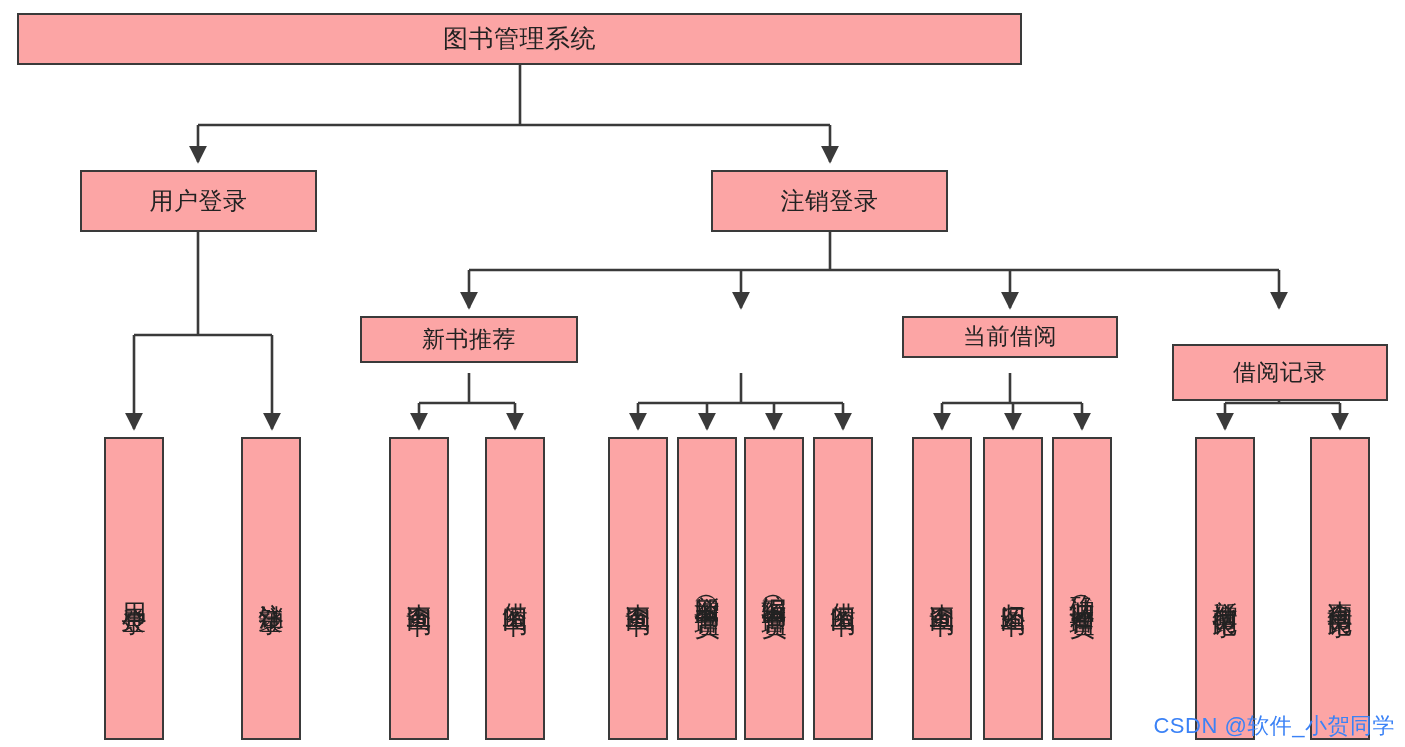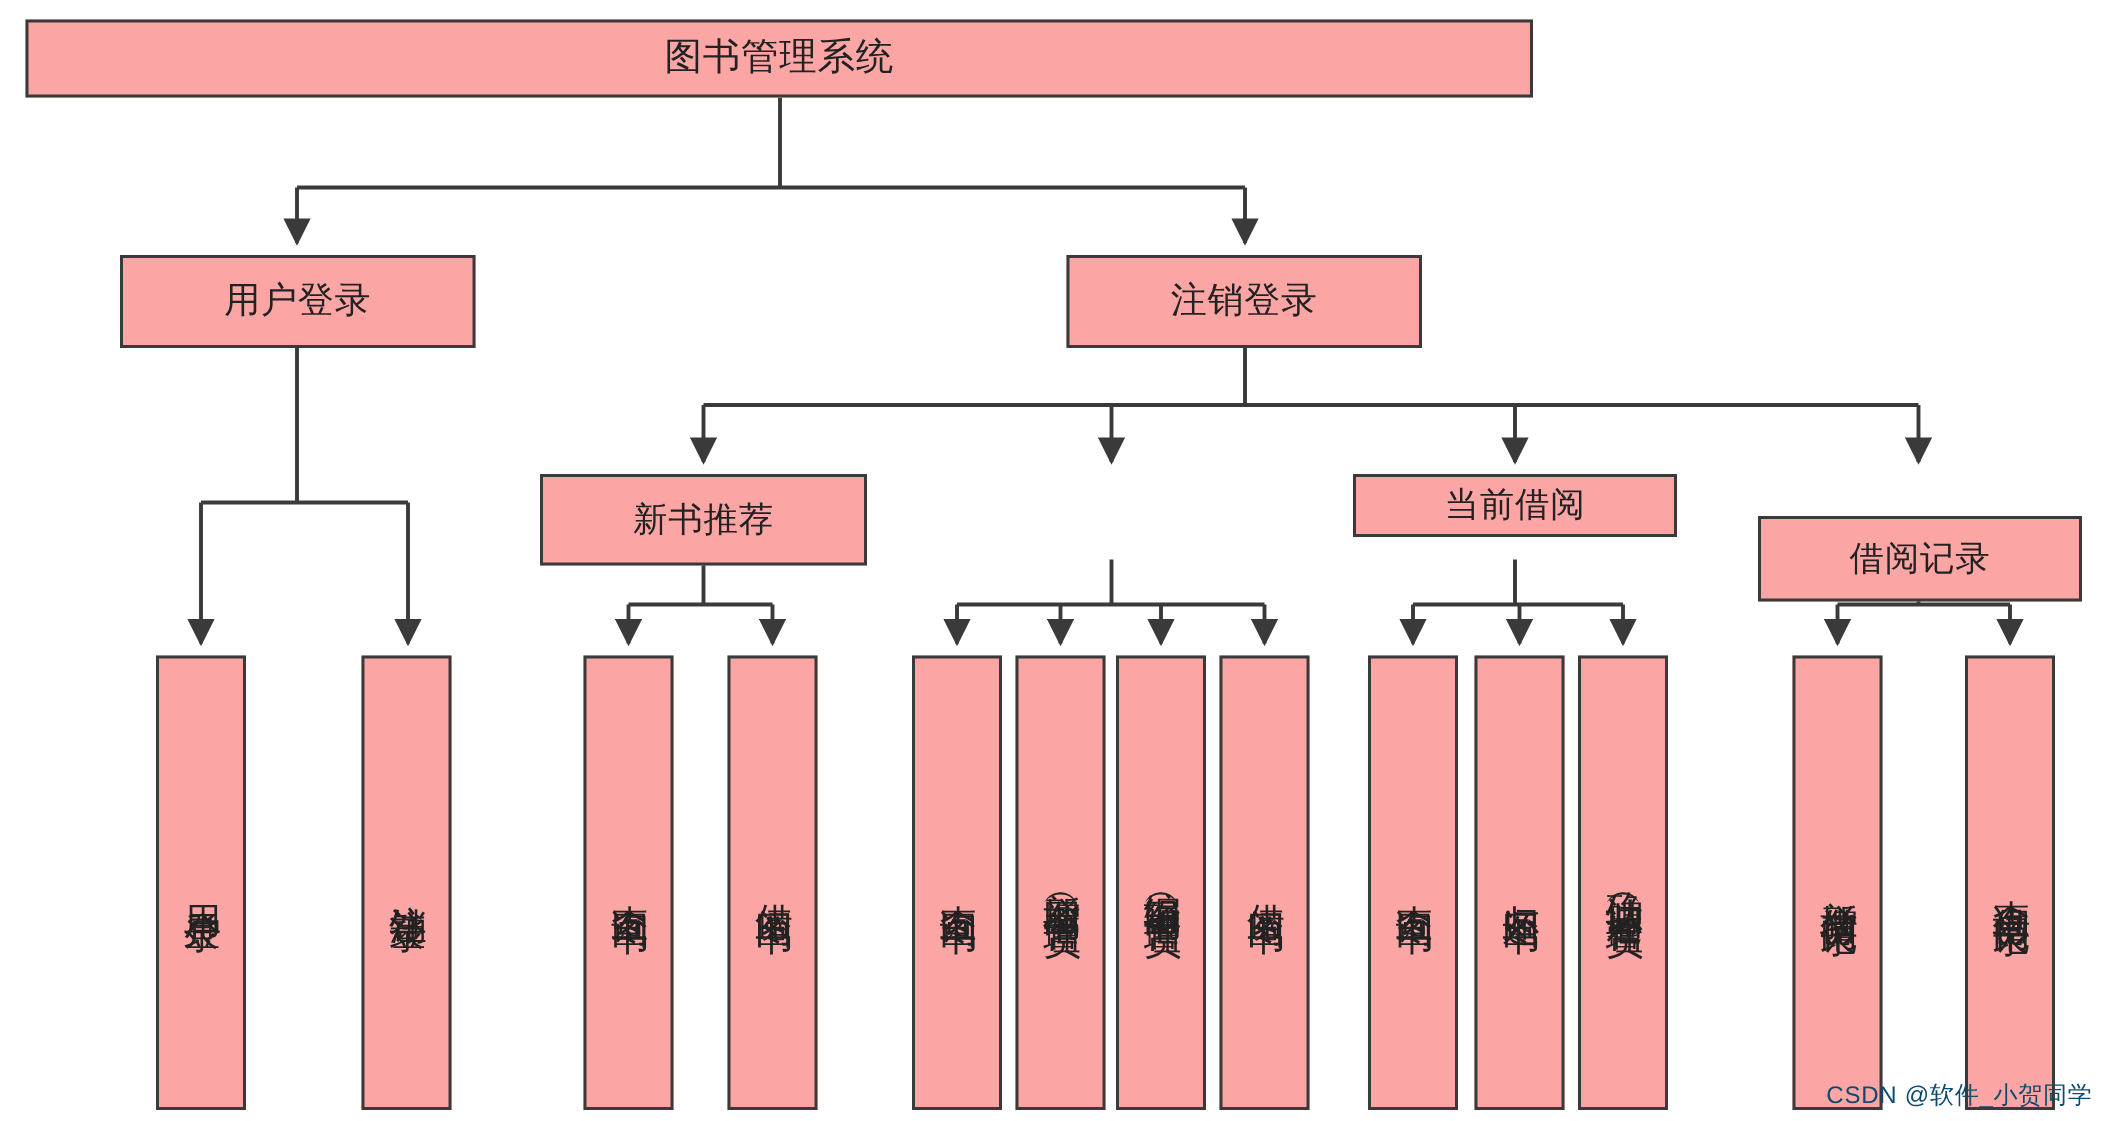"新书推荐" div.node { height: 61px -> 47px }
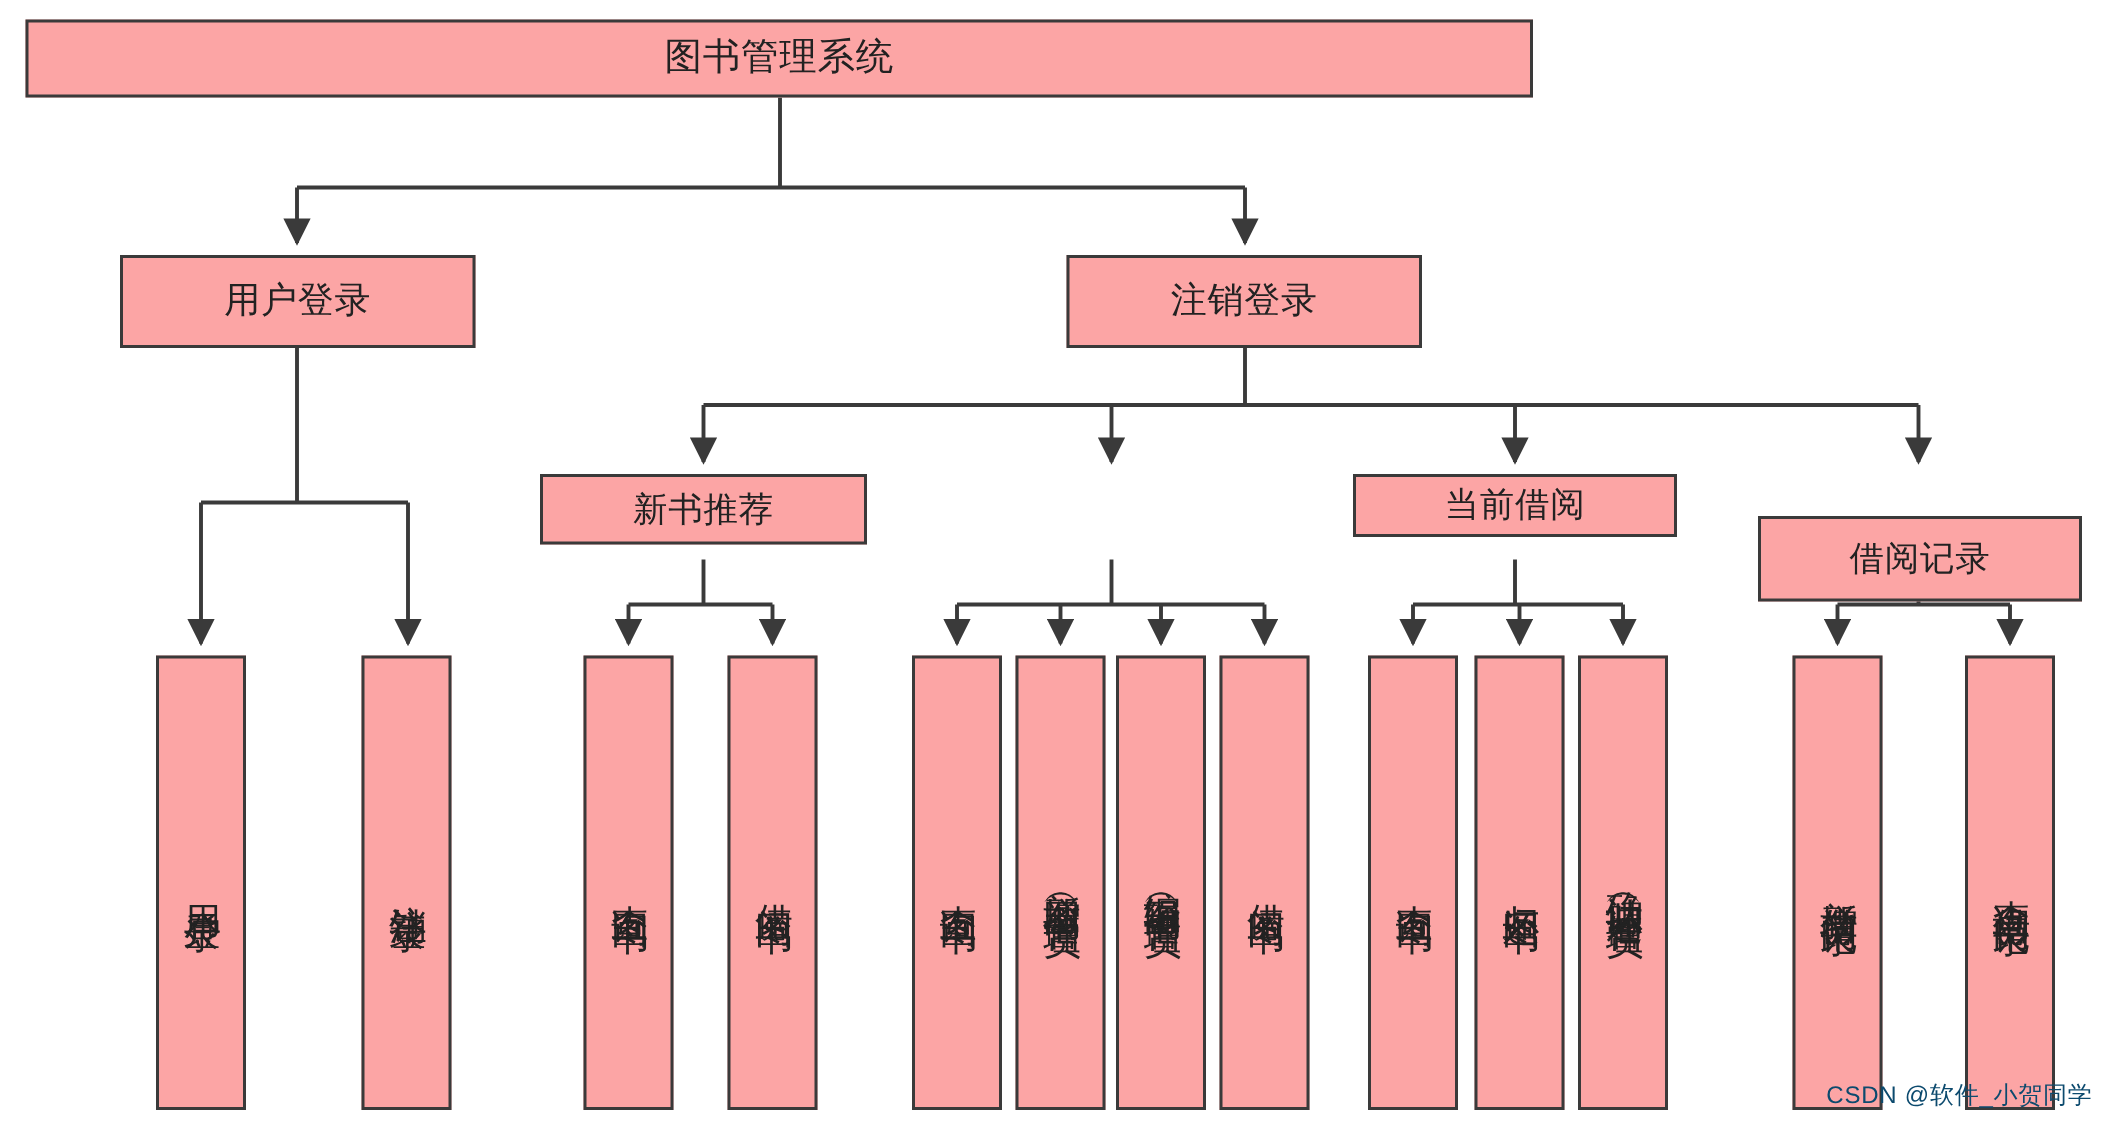"CSDN @软件_小贺同学" .watermark { color: #0c4a6e -> #3b82f6; font-size: 16px -> 22px }
